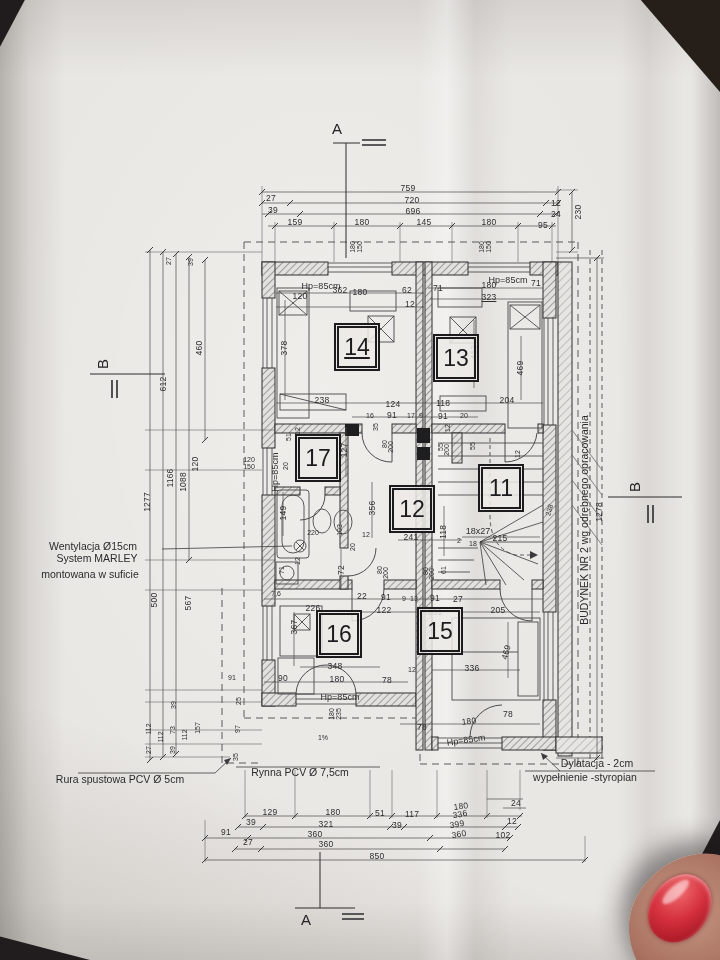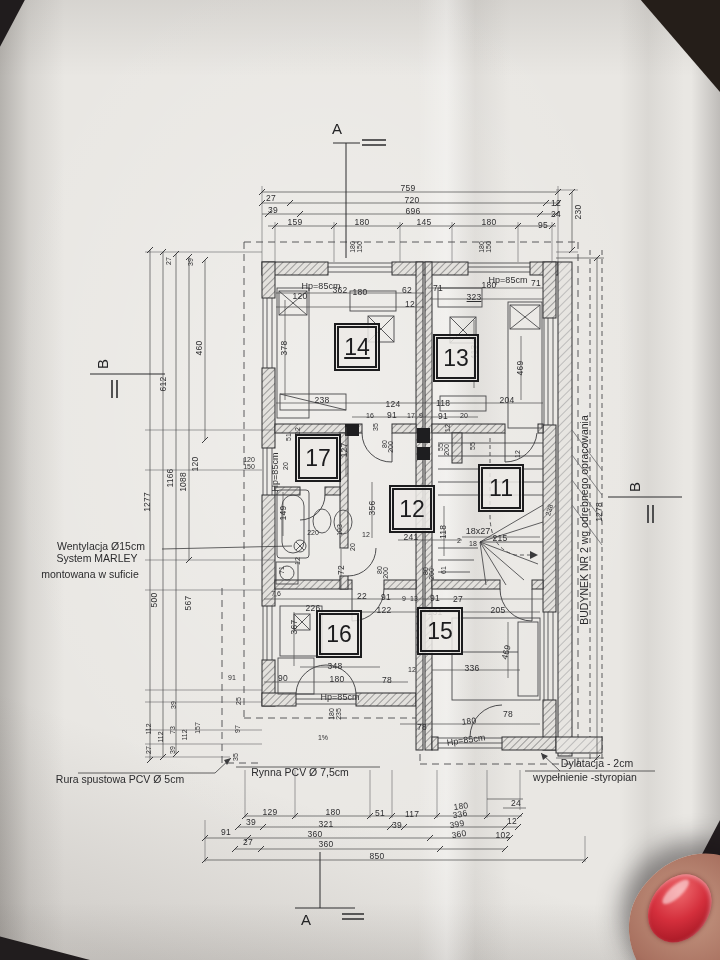"323" div.lbl { left: 474px -> 489px }
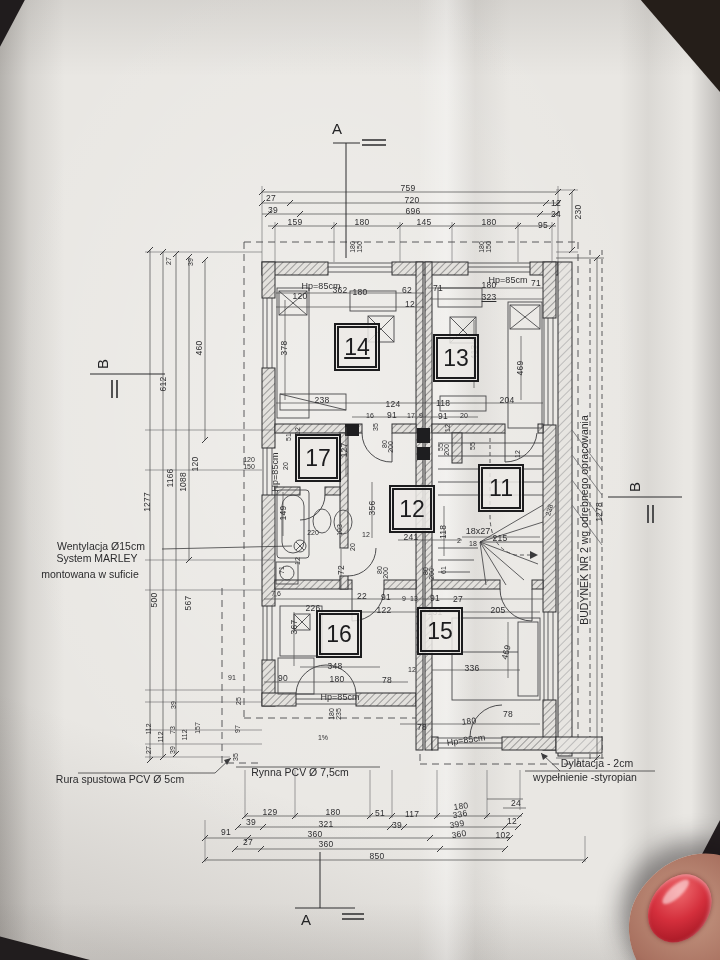"Wentylacja Ø15cm" div.lbl { left: 101px -> 93px }
